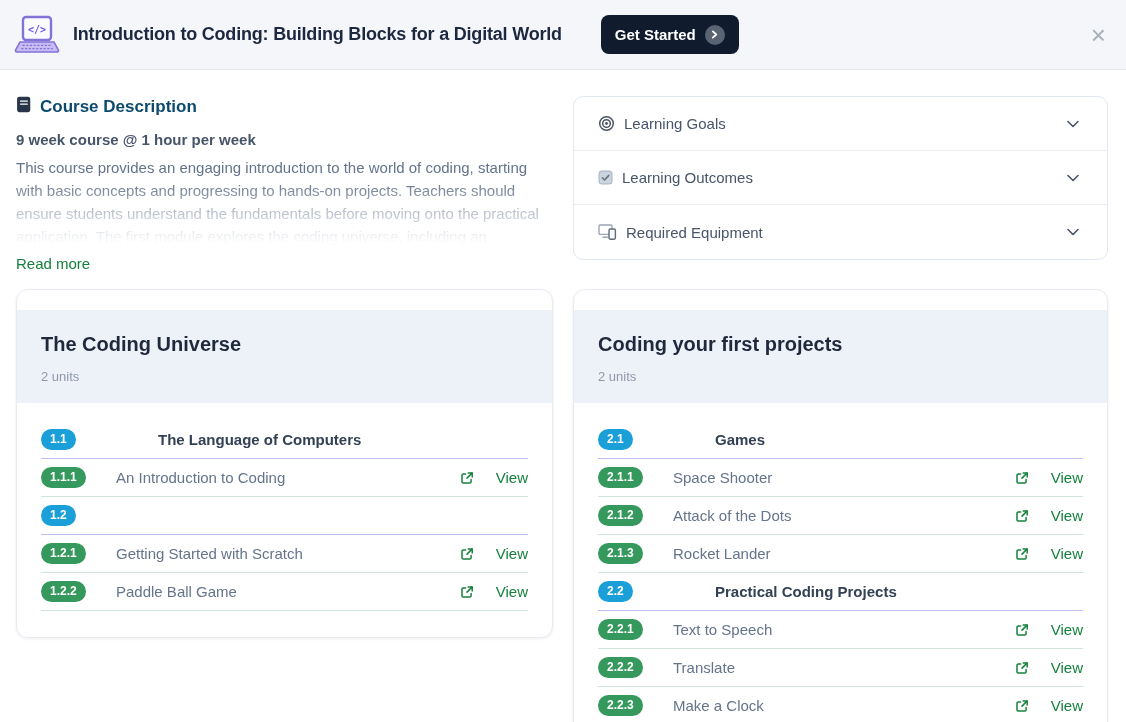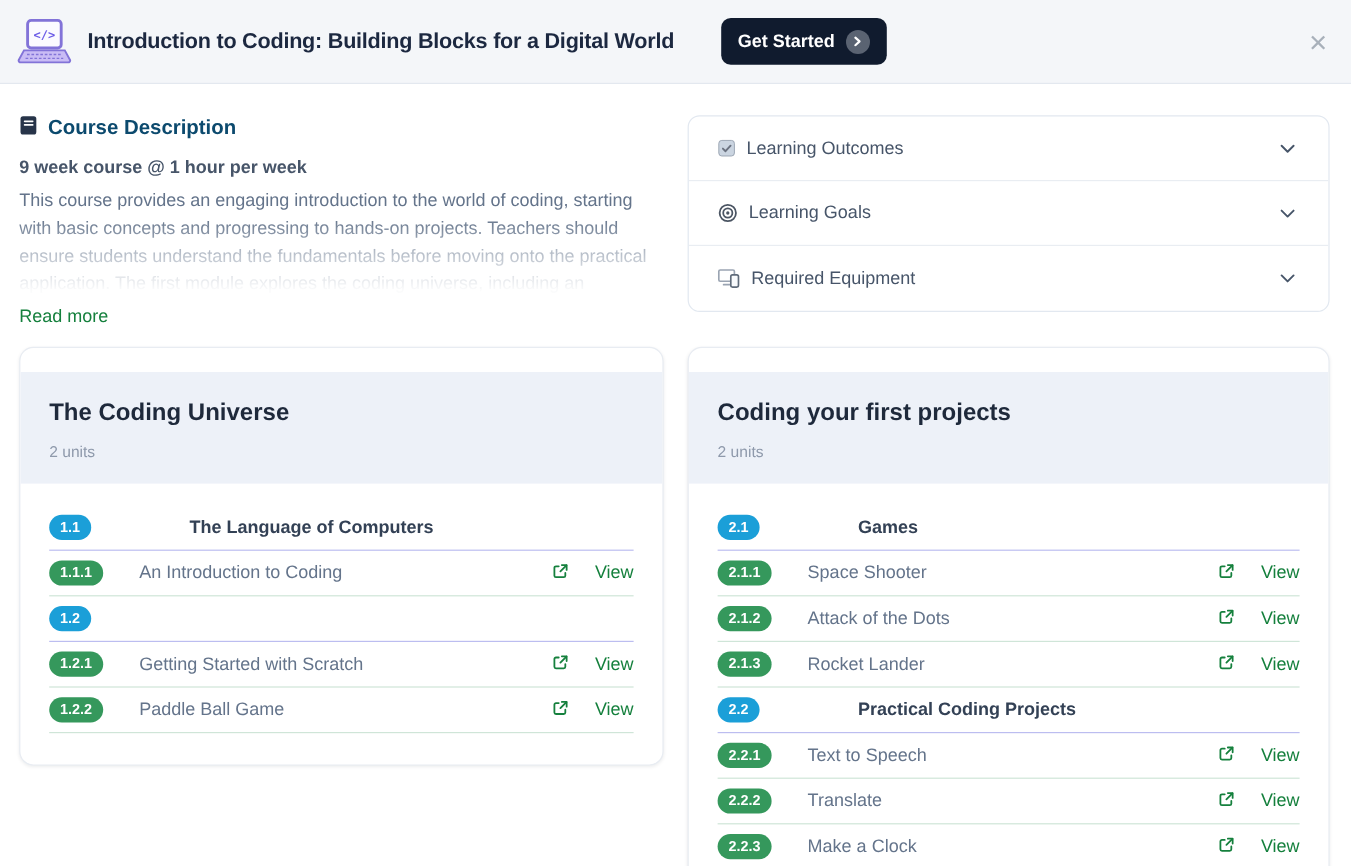"Learning Outcomes" div.acc-row { order: before "Learning Goals" -> after "Learning Goals" }
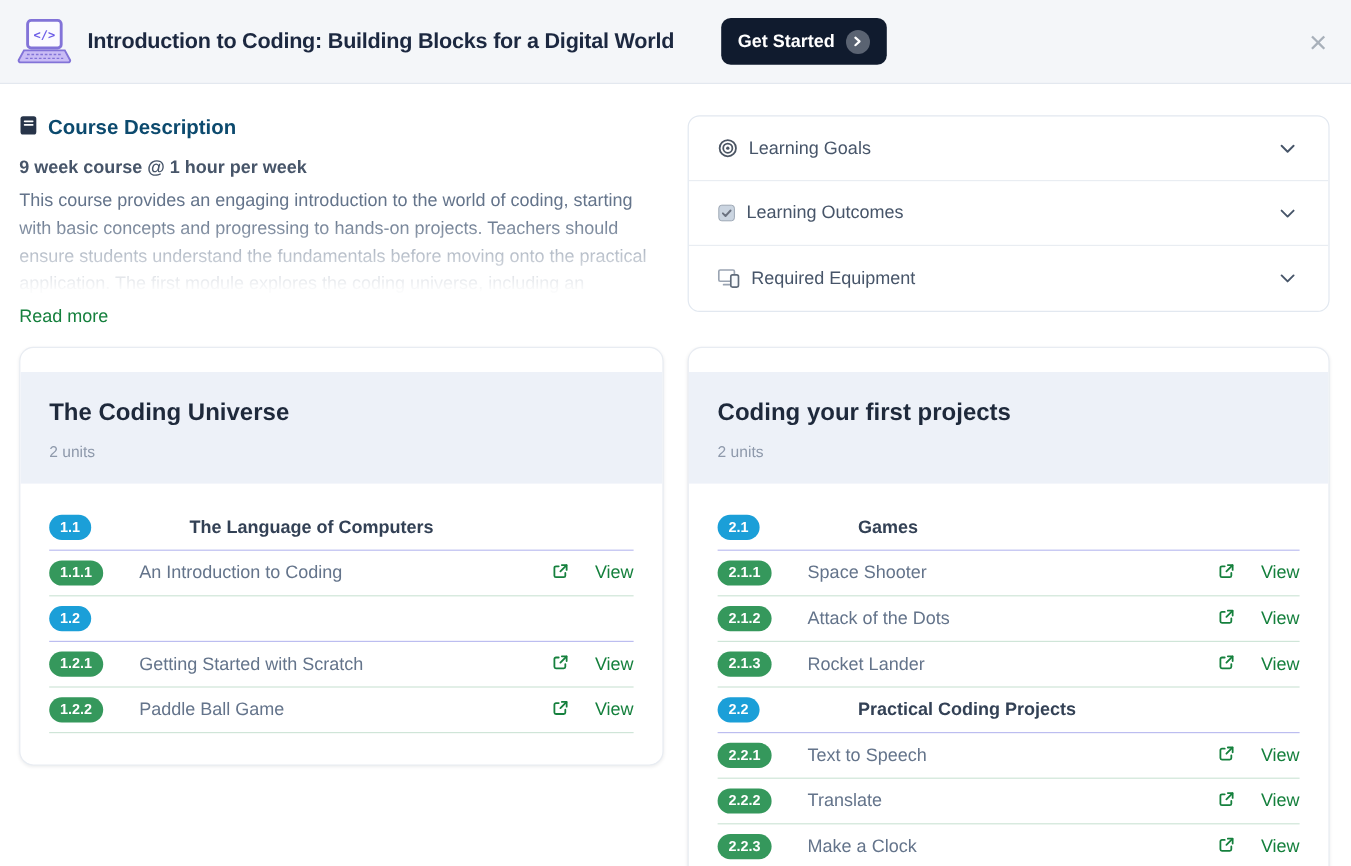"View" .view-link { align-items: none -> center }
